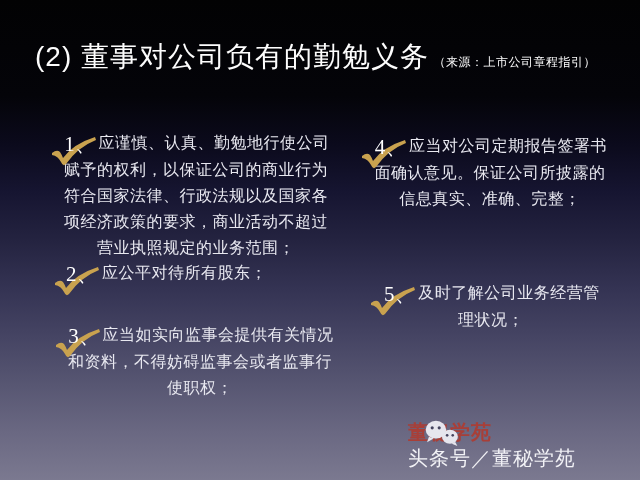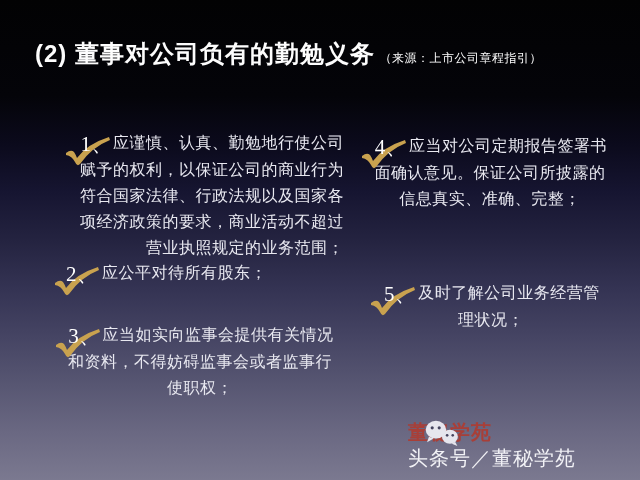"(2) 董事对公司负有的勤勉义务" .title .main { font-size: 24px -> 28px; font-weight: bold -> normal }
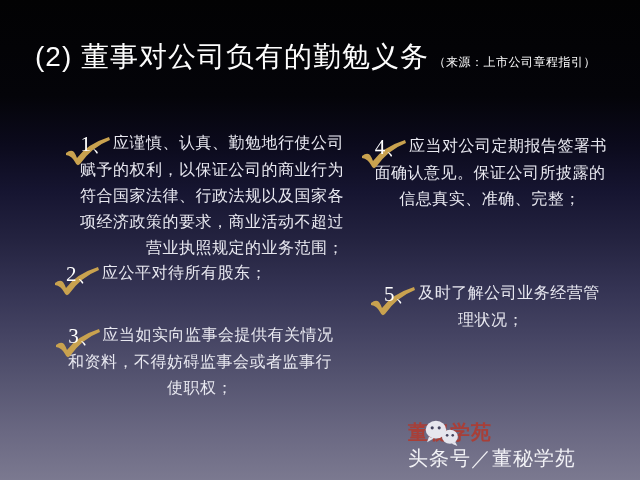"1、应谨慎、认真、勤勉地行使公司赋予的权利，以保证公司的商业行为符合国家法律、行" .item1 { left: 68px -> 58px; text-align: right -> none }
